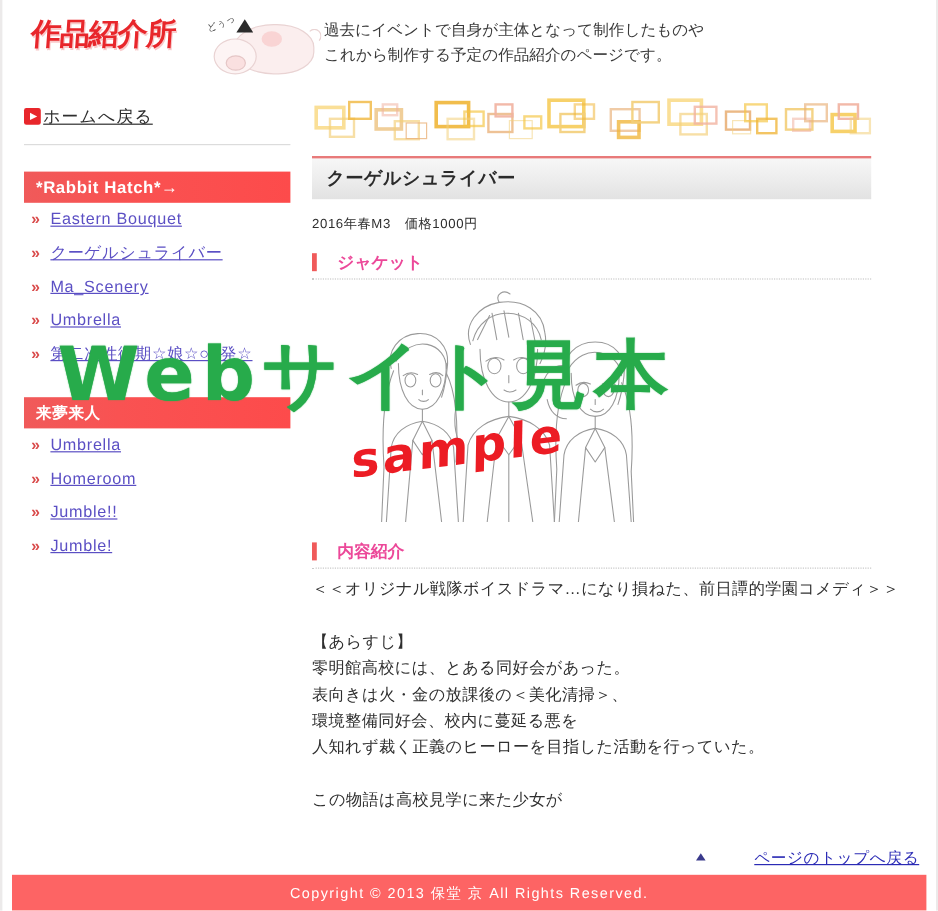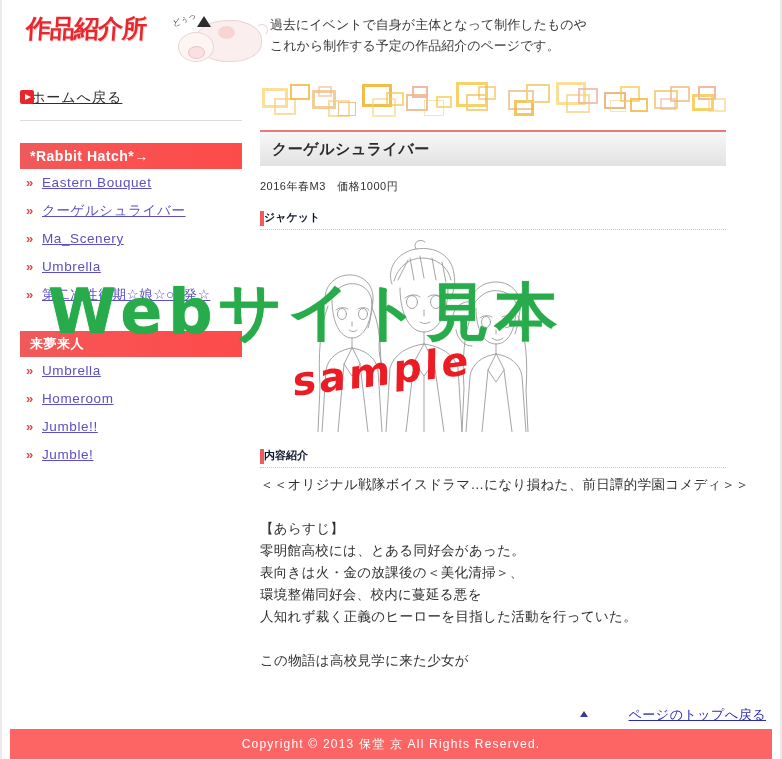"ホームへ戻る" #home-link-row { padding-left: 11px -> 16px }
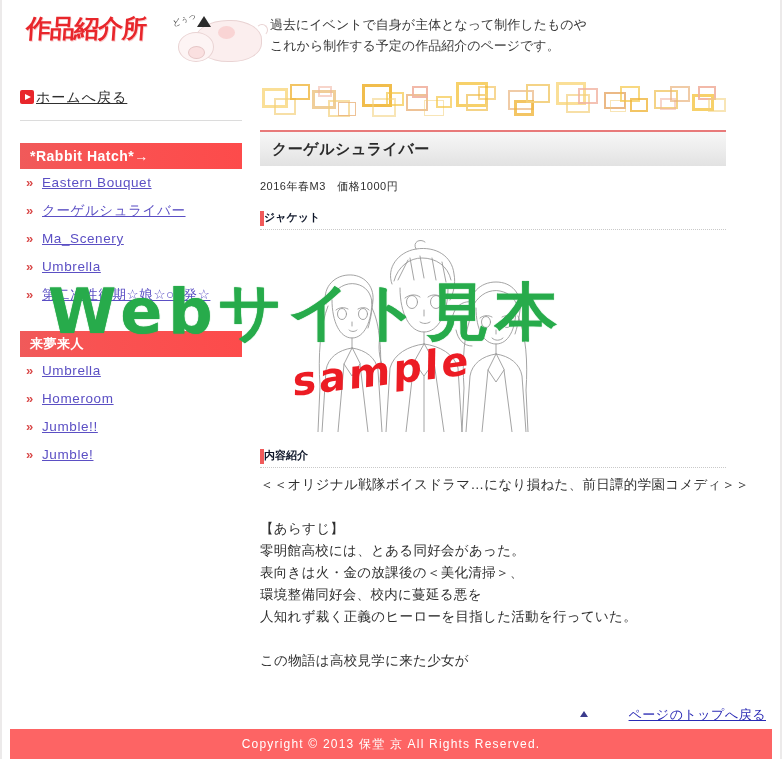"ジャケット" .sec-head { color: #0f172a -> #ec4899; font-size: 11px -> 14px; padding-left: 4px -> 21px }
